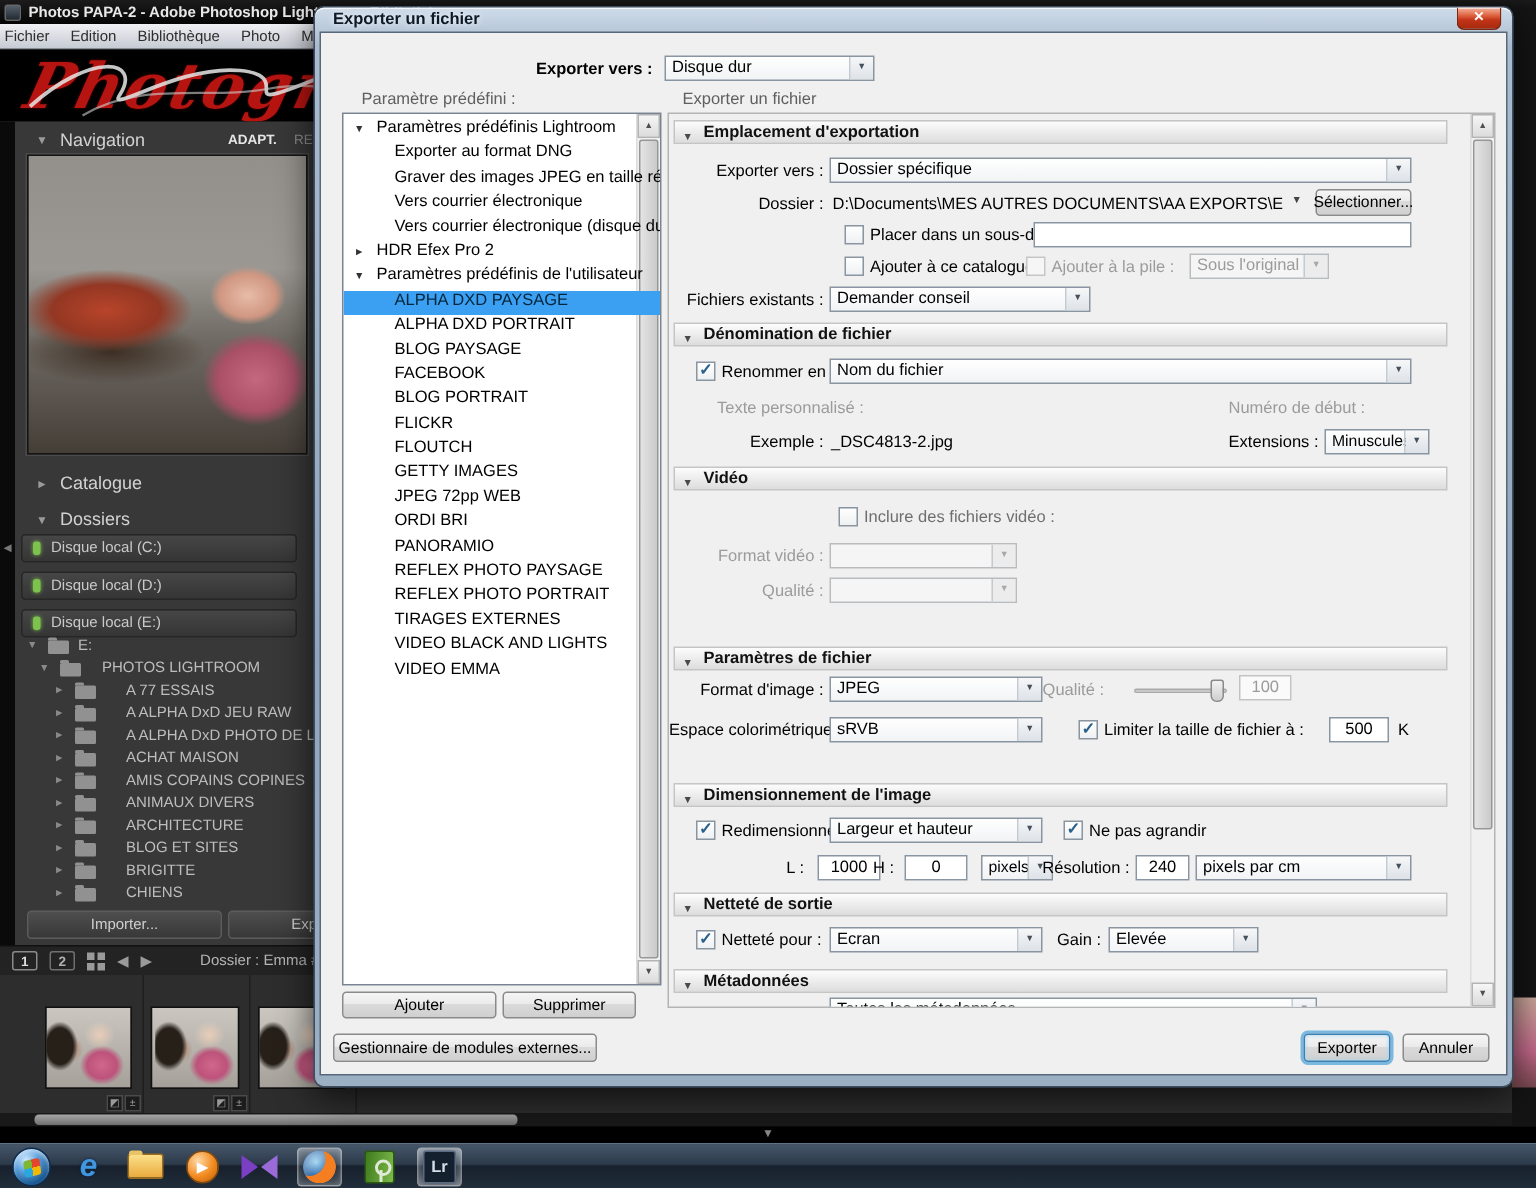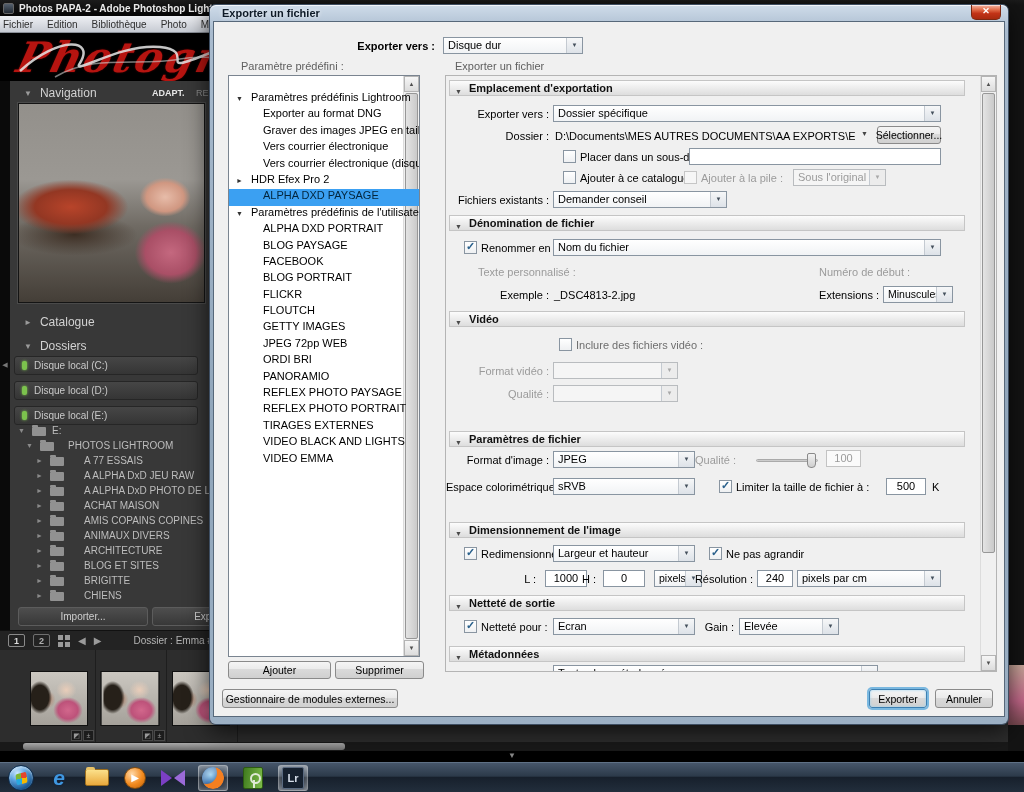"Paramètres prédéfinis Lightroom" .preset-list { padding-top: 15px -> 3px; width: 192px -> 213px }
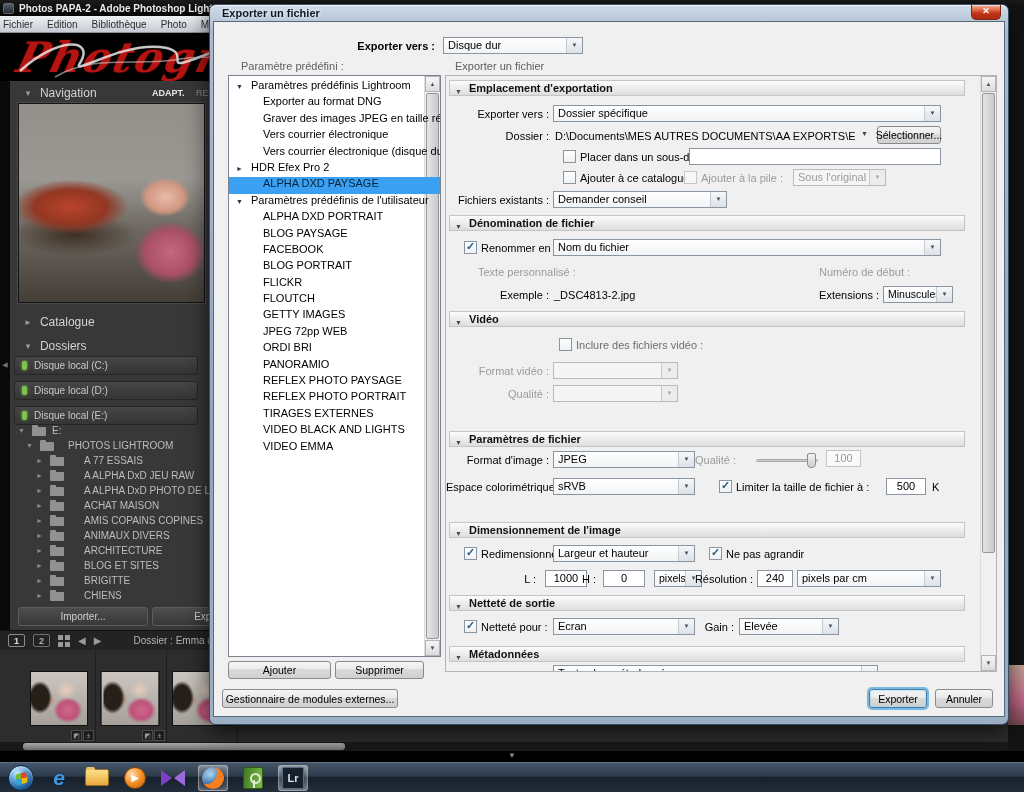"ALPHA DXD PAYSAGE" div.prow { order: before "Paramètres prédéfinis de l'utilisateur" -> after "Paramètres prédéfinis de l'utilisateur" }
